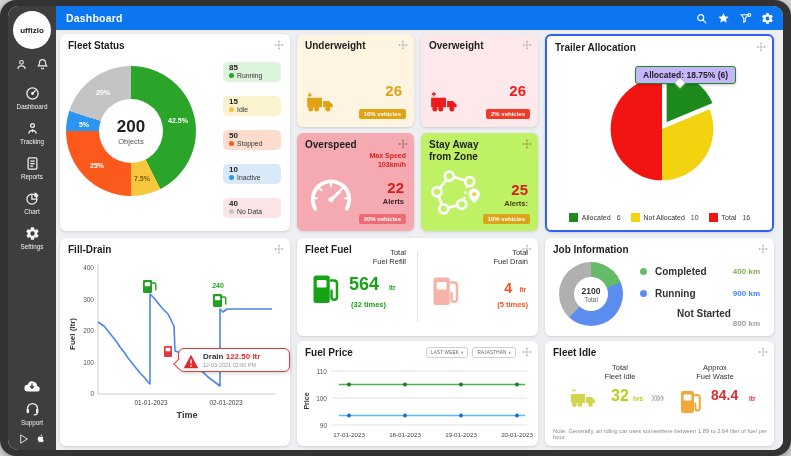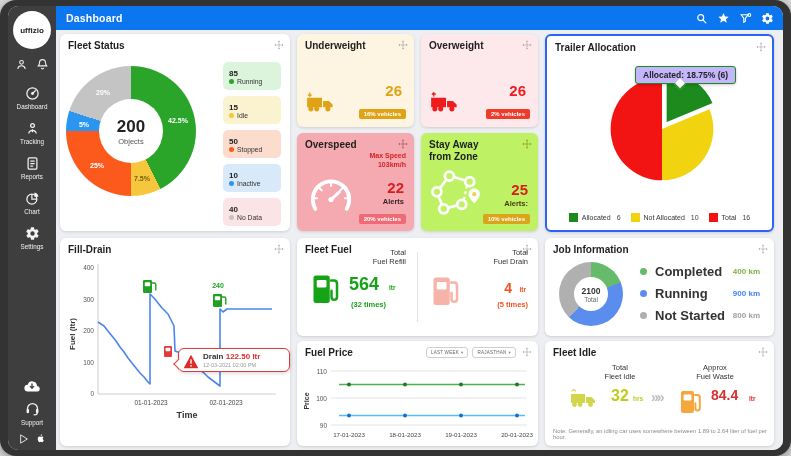"85" .lg-pill { height: 28px -> 20px; padding: 7px 6px -> 1px 6px }
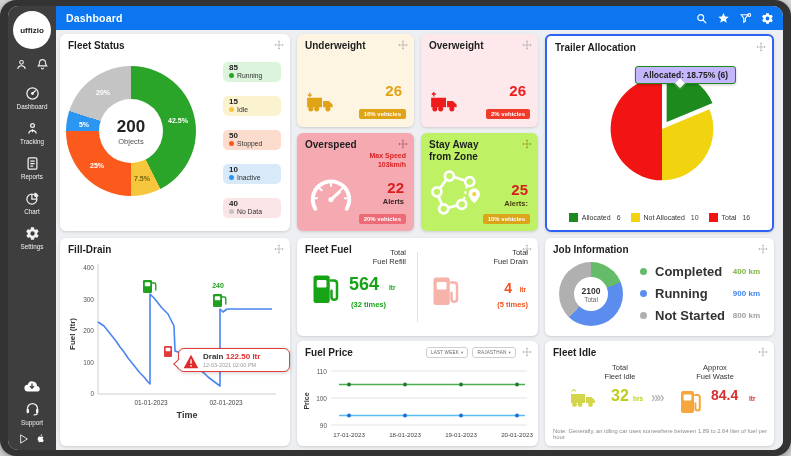"Completed" .ji-row .lb { font-size: 13px -> 10px }
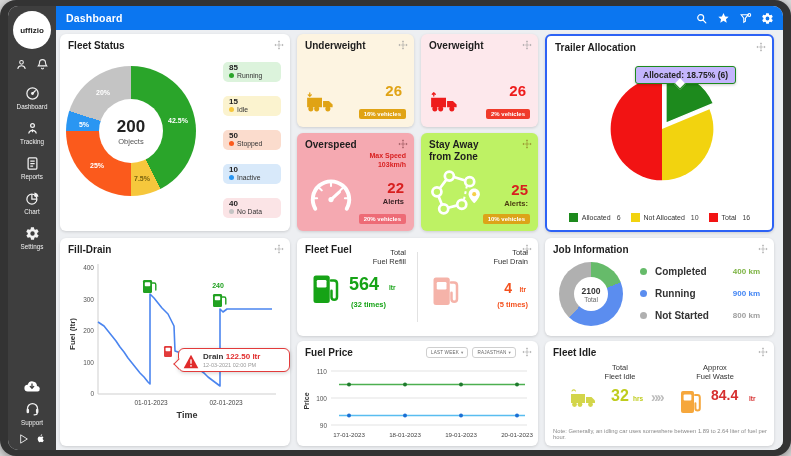"Not Started" div.ji-row { flex-direction: none -> column }
